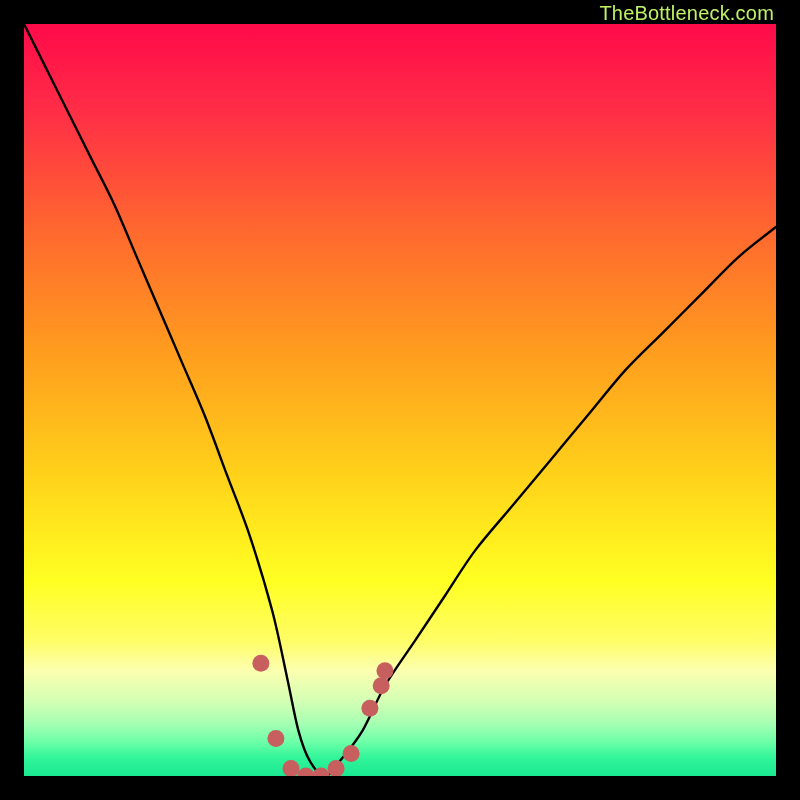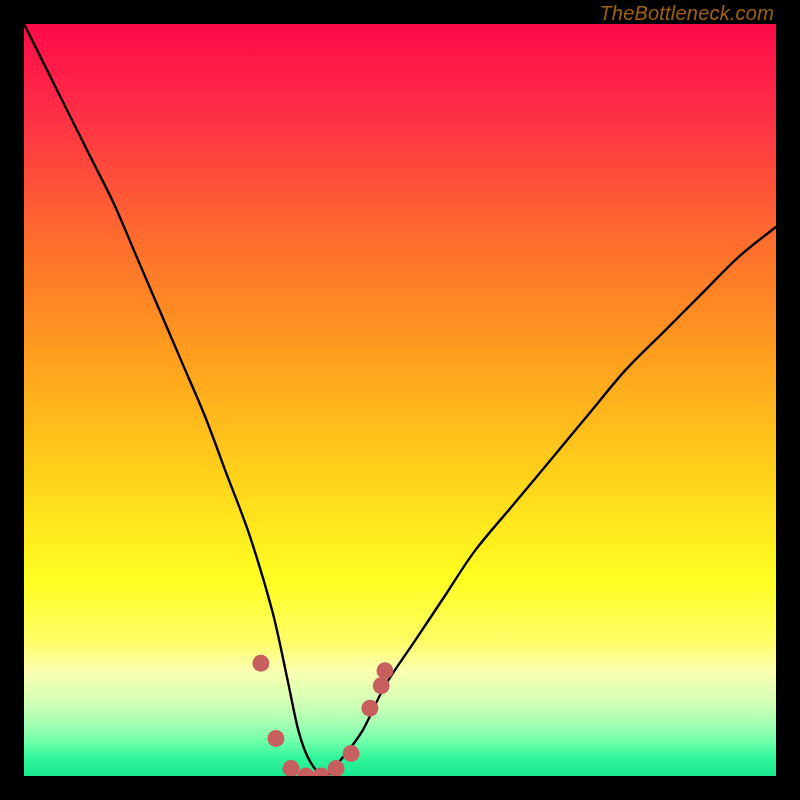"TheBottleneck.com" .watermark { color: #a16207 -> #bef264; font-style: italic -> none }
